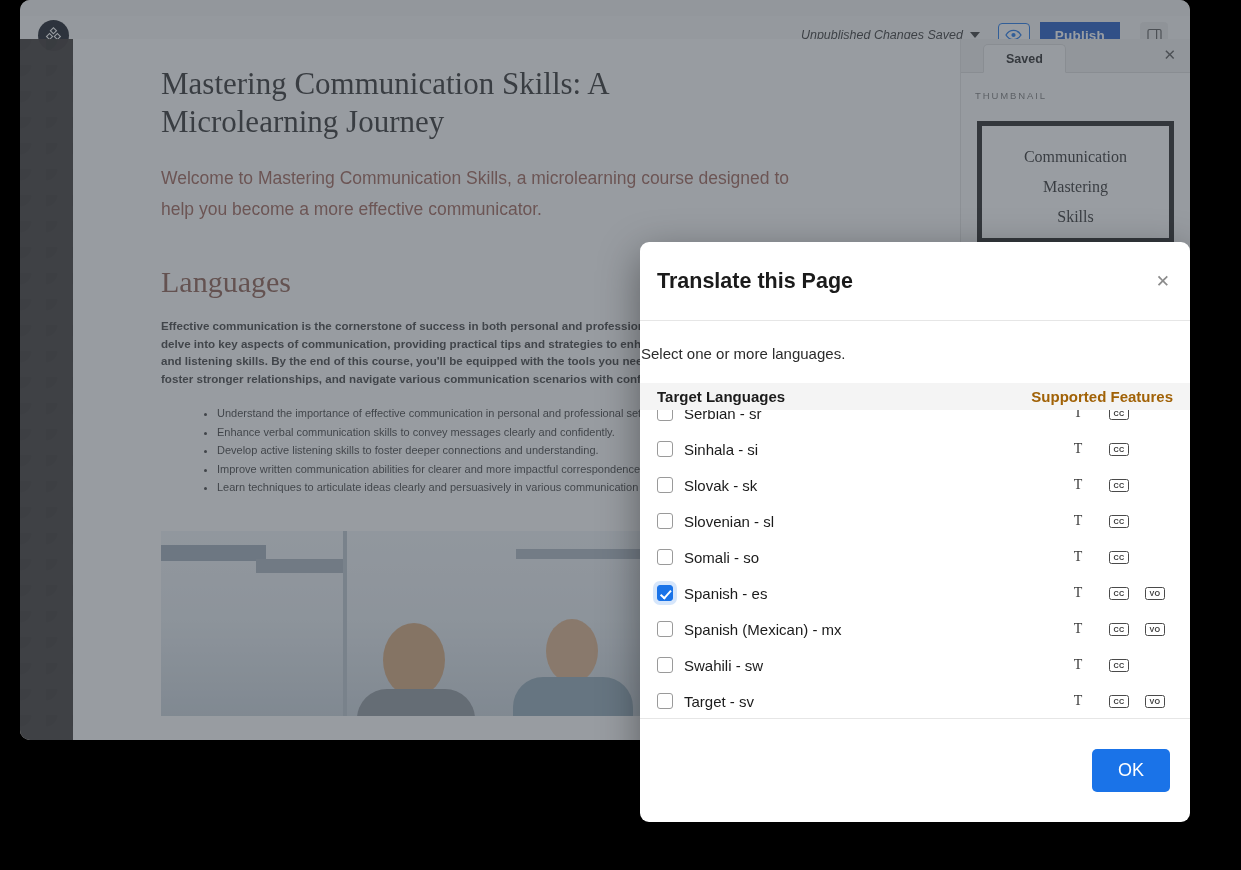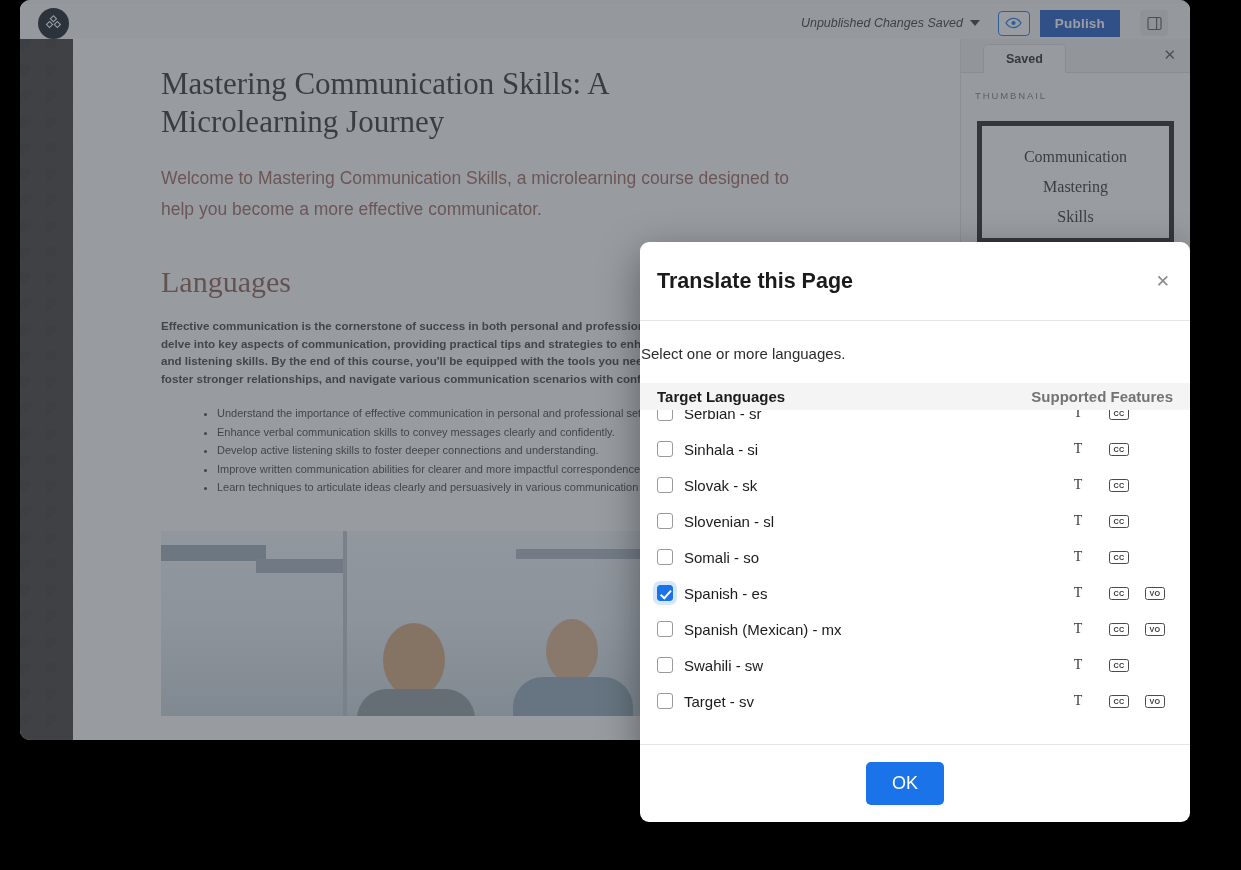"Unpublished Changes Saved" .topbar { top: 4px -> 16px }
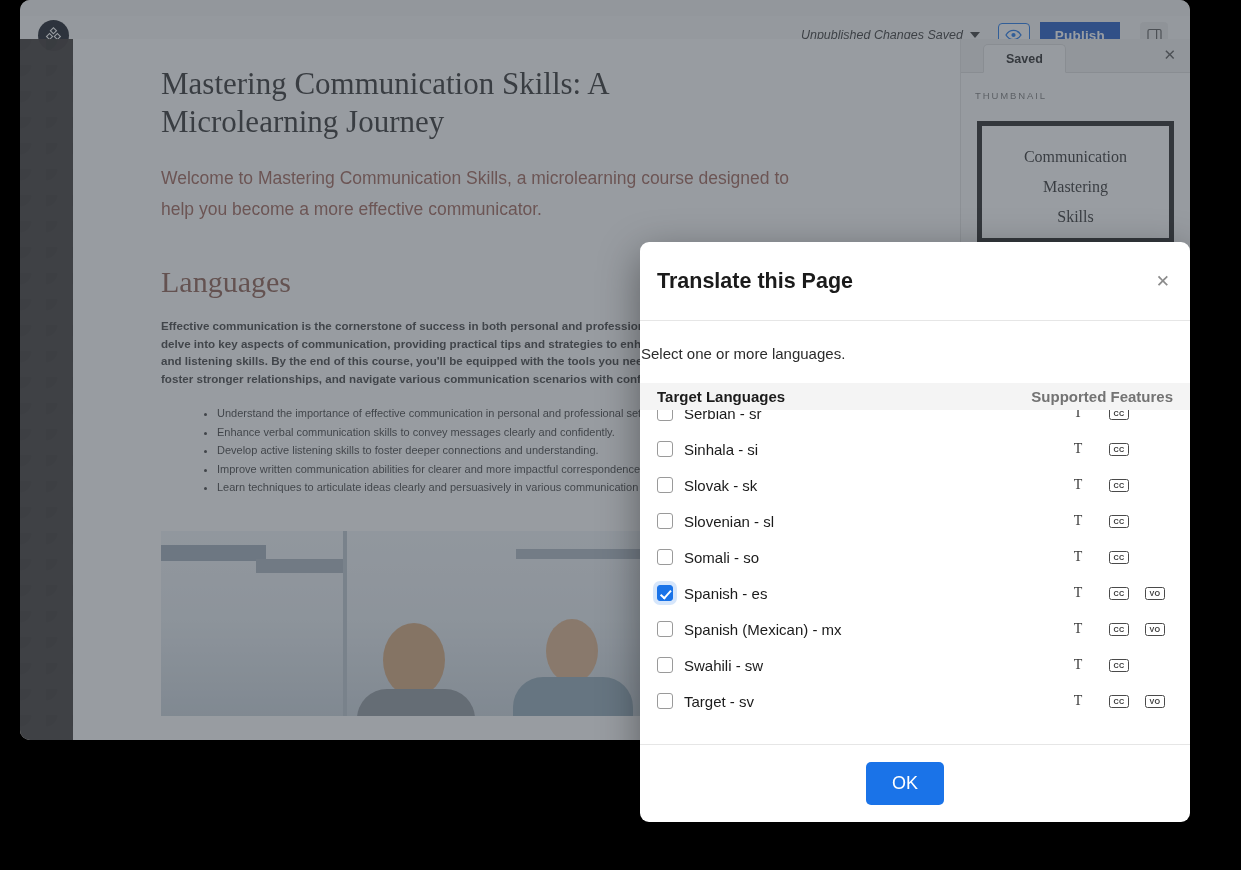"Supported Features" .tbl-head .c2 { color: #737373 -> #a16207 }
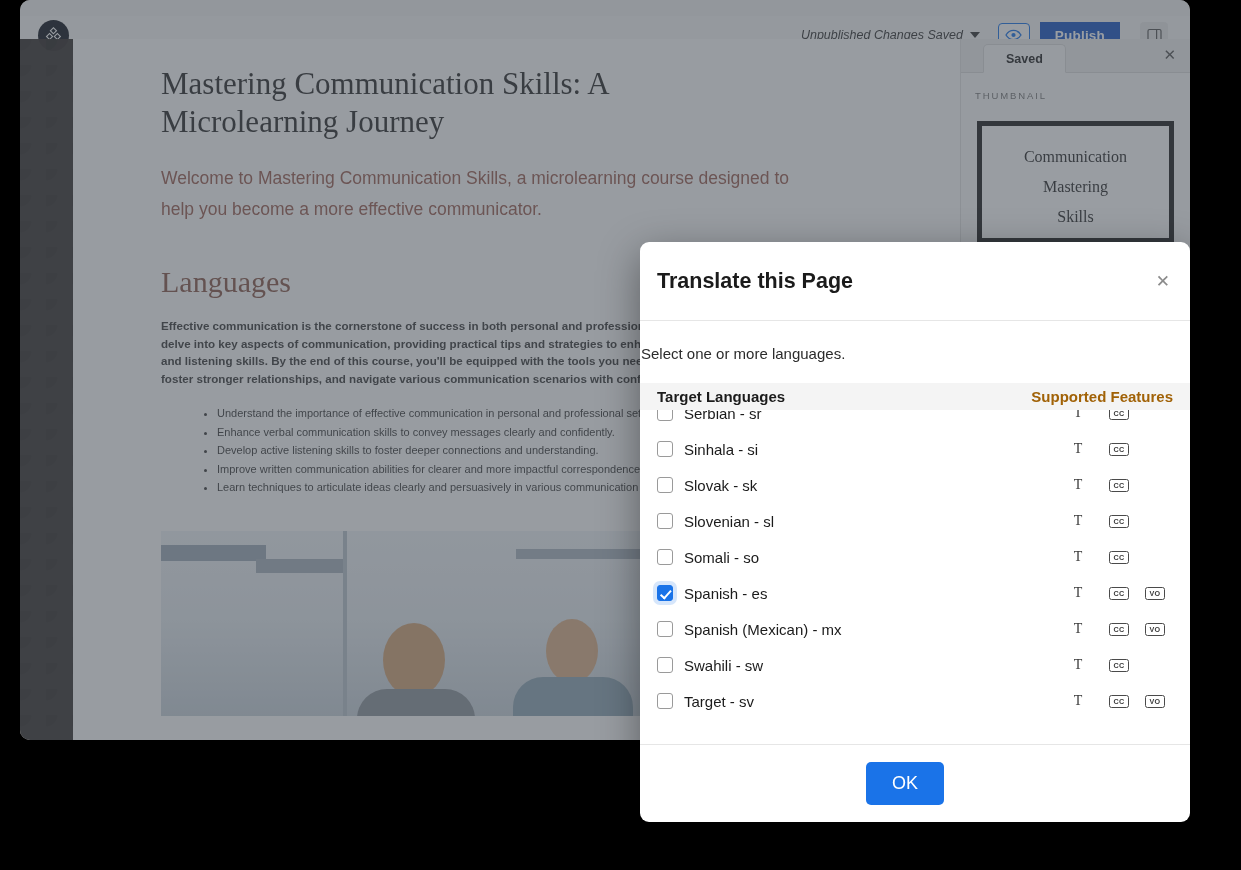"OK" .modal-foot { height: 78px -> 104px; justify-content: center -> flex-end }
